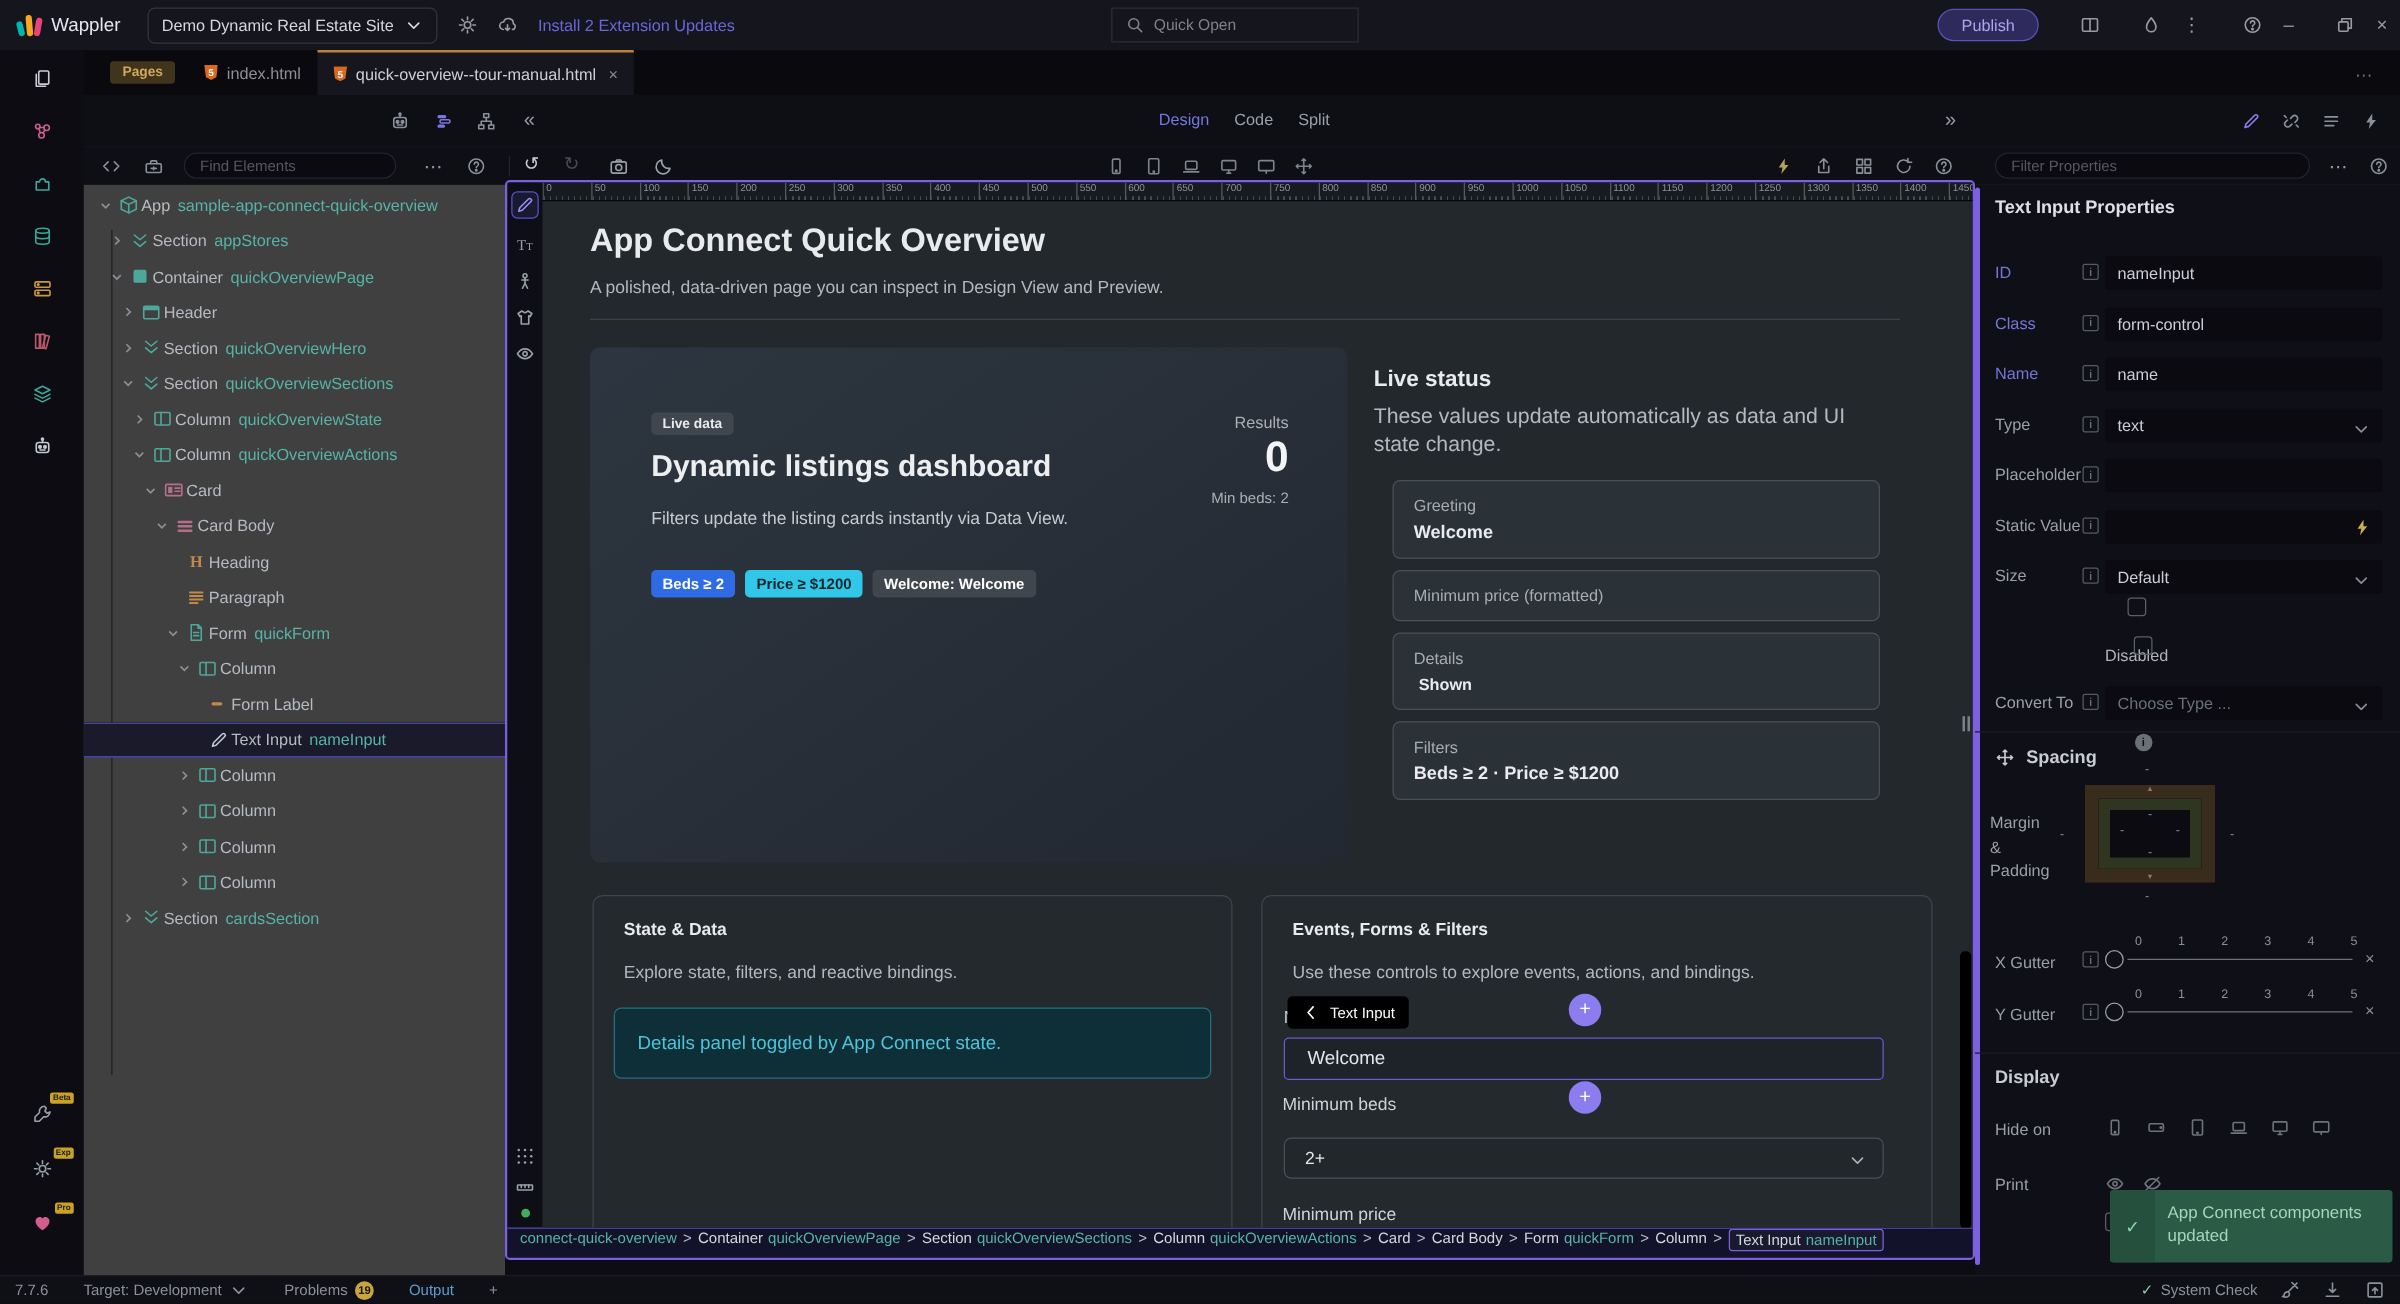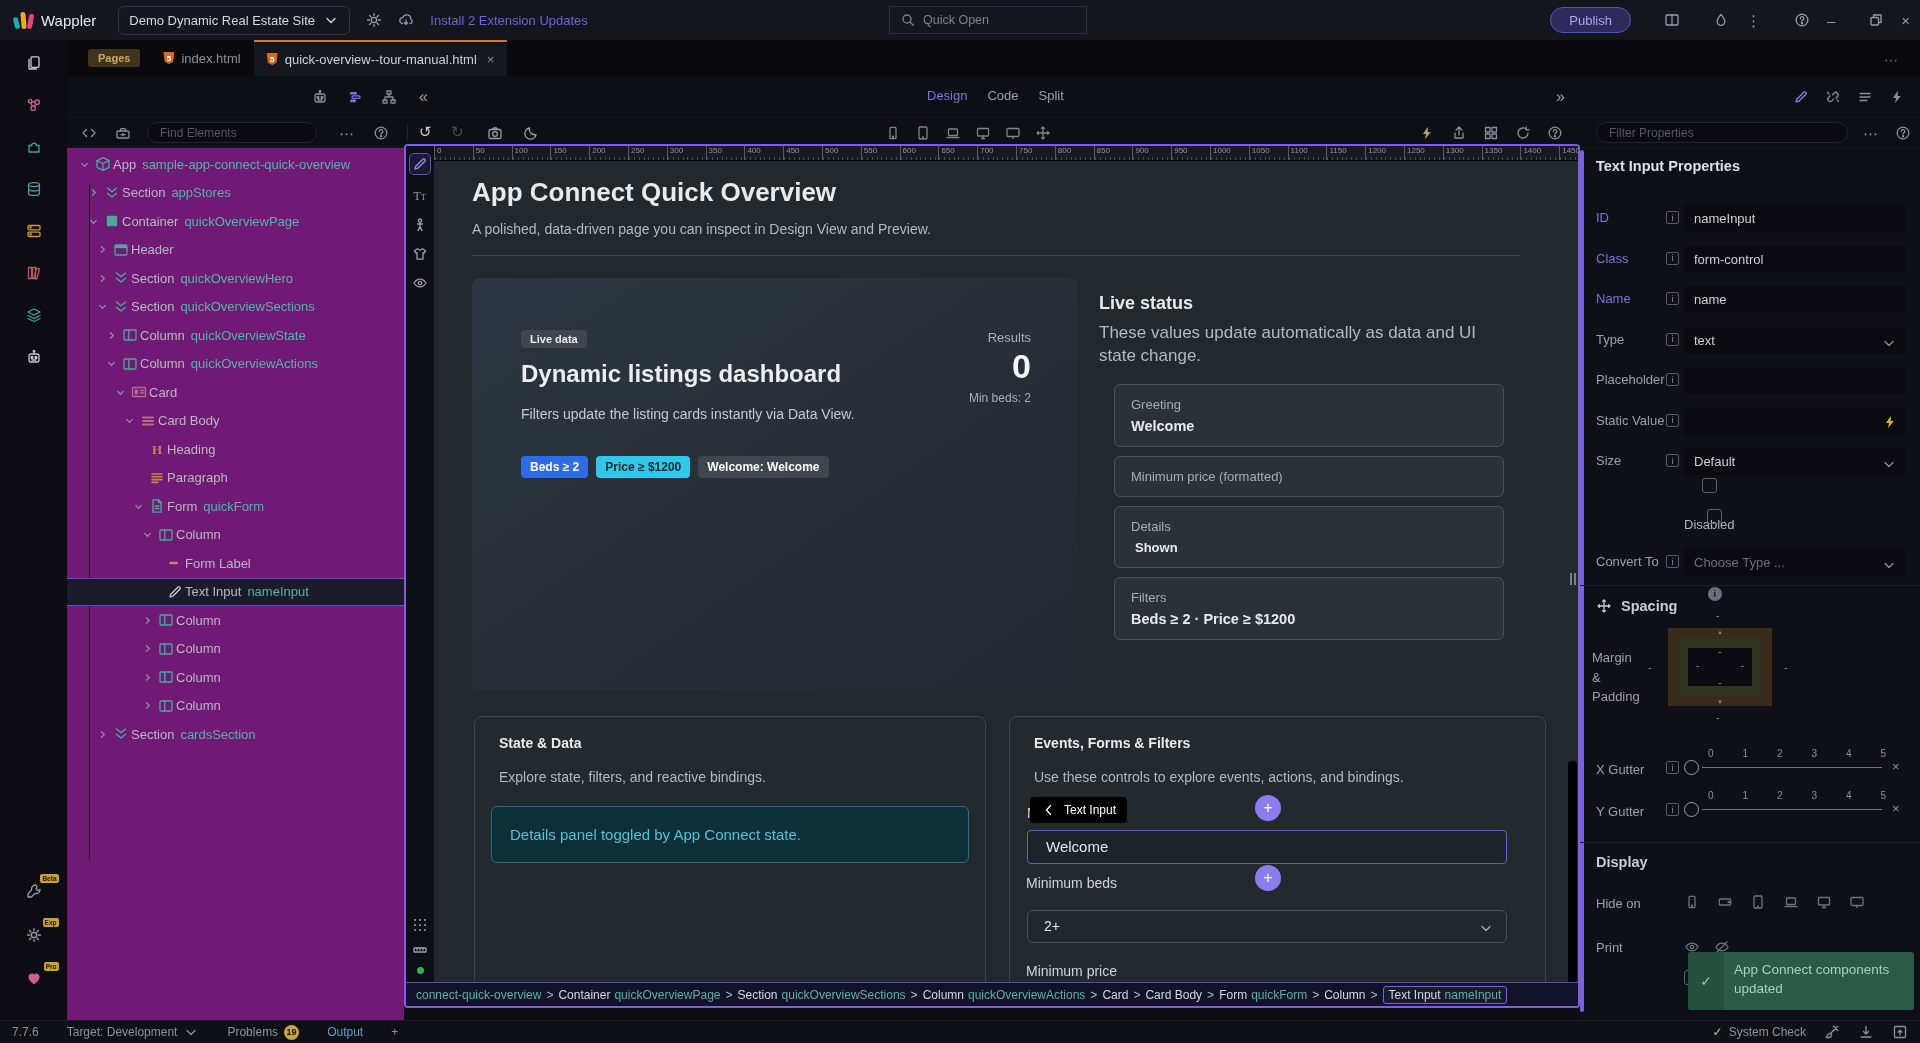"App" .treepanel { background: #701a75 -> #404040 }
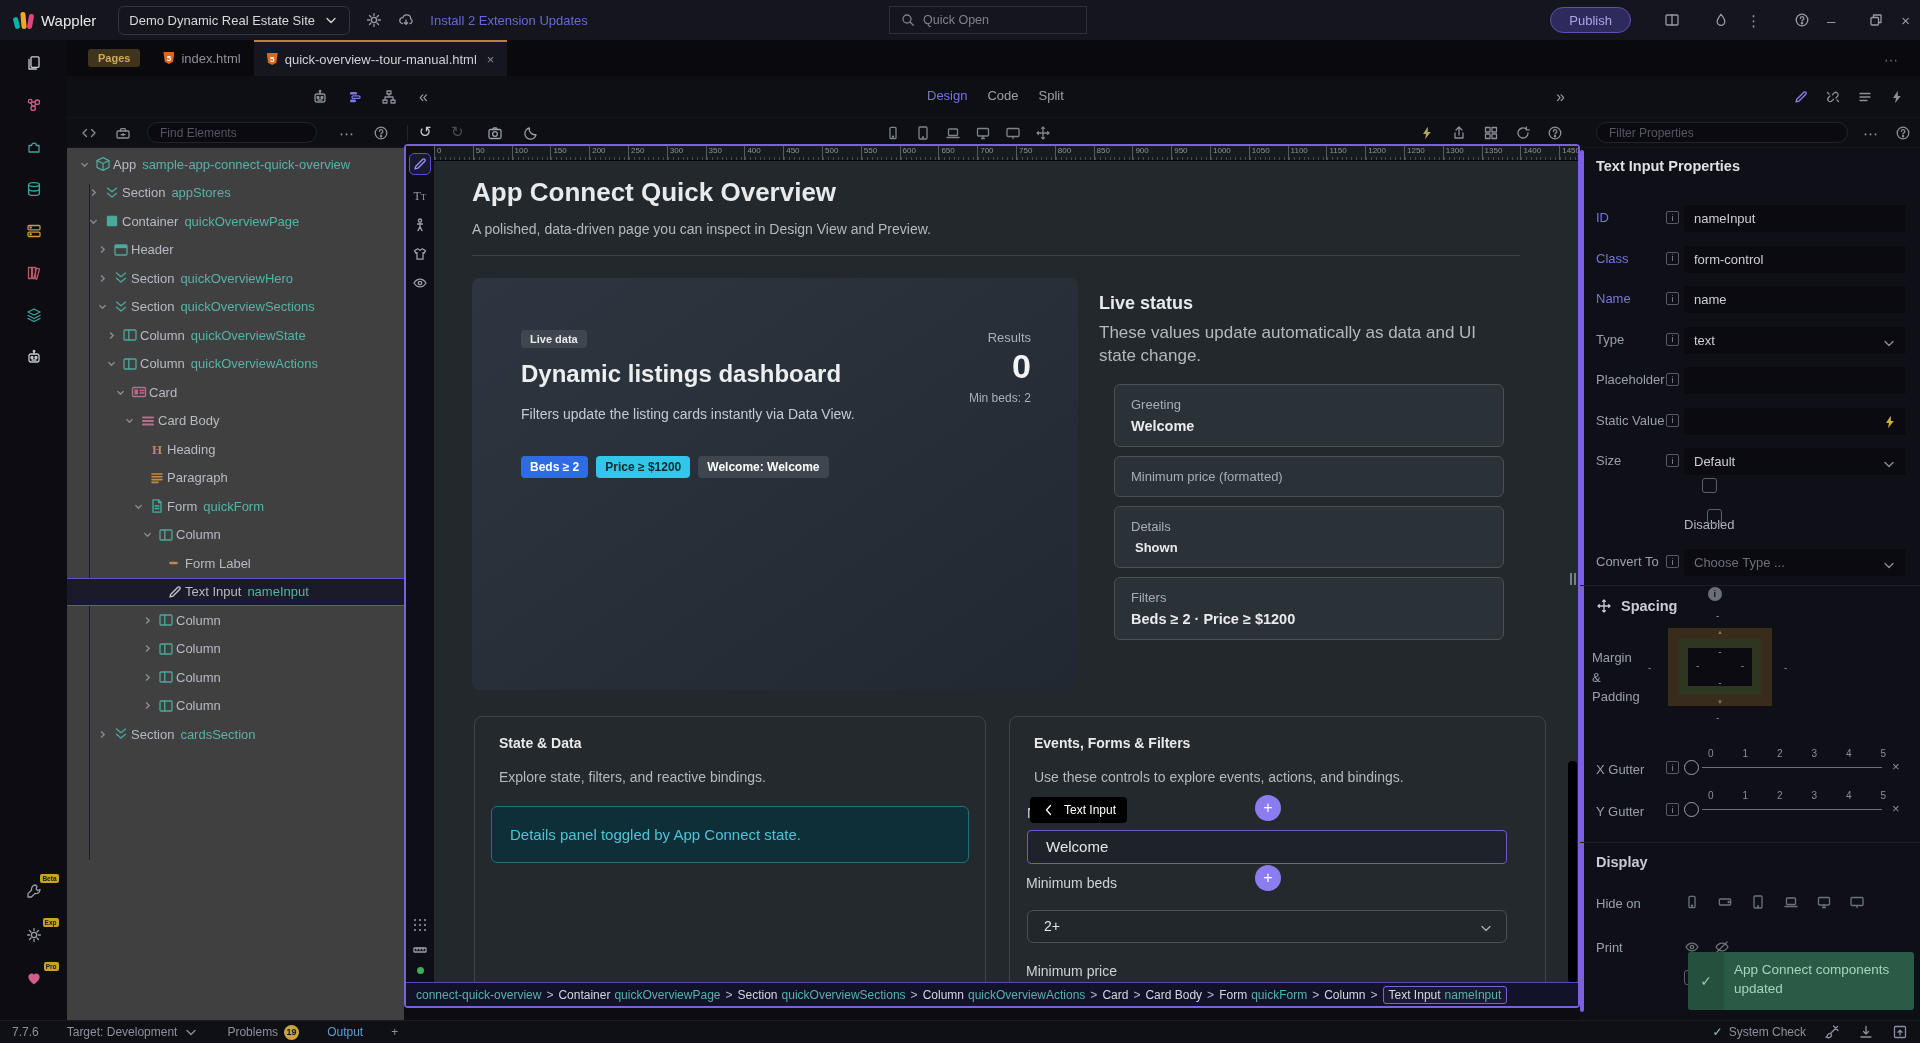"connect-quick-overview" .crumbbar { align-items: center -> flex-start }
